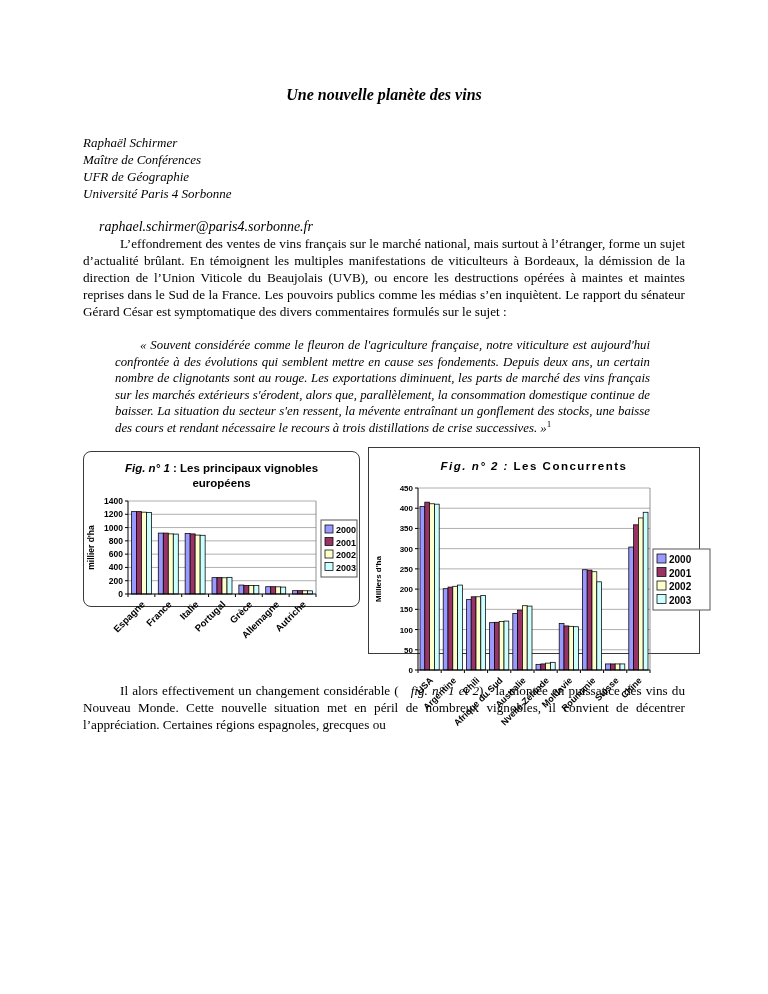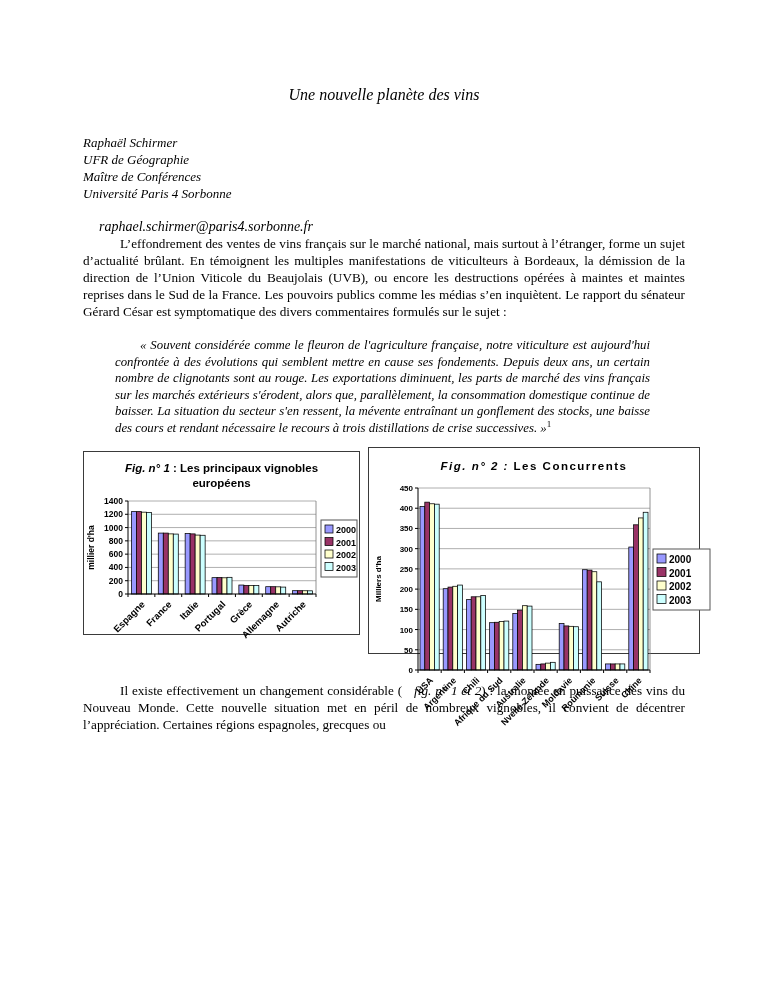"Une nouvelle planète des vins" .paper-title { font-weight: normal -> bold }
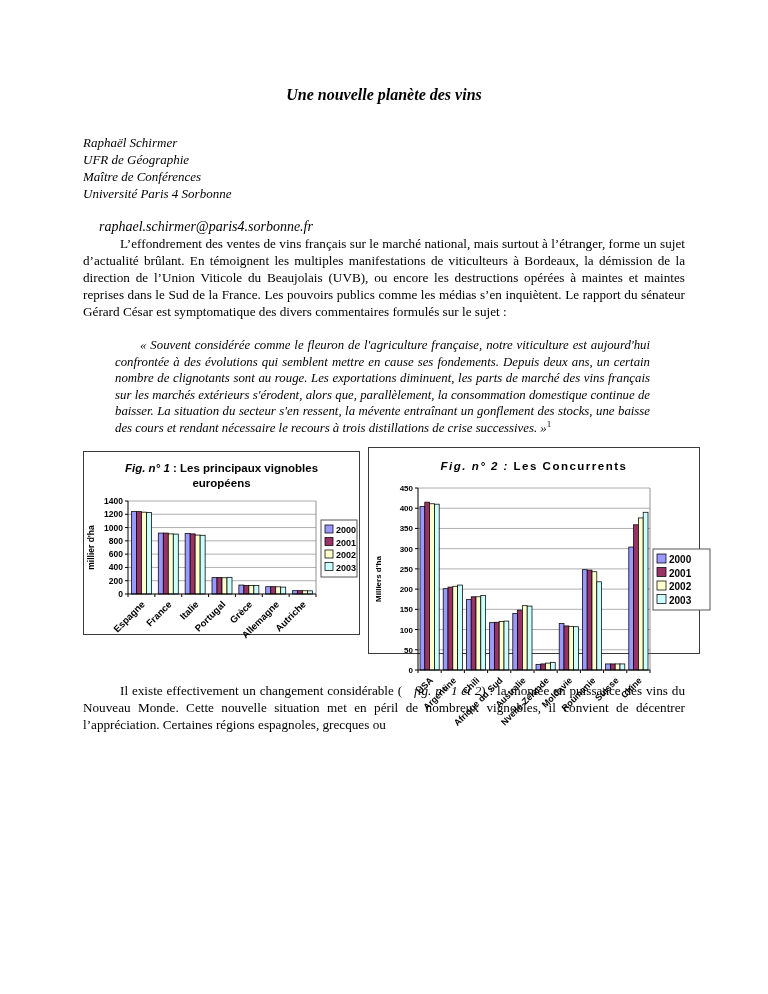"UFR de Géographie" div { order: before "Maître de Conférences" -> after "Maître de Conférences" }
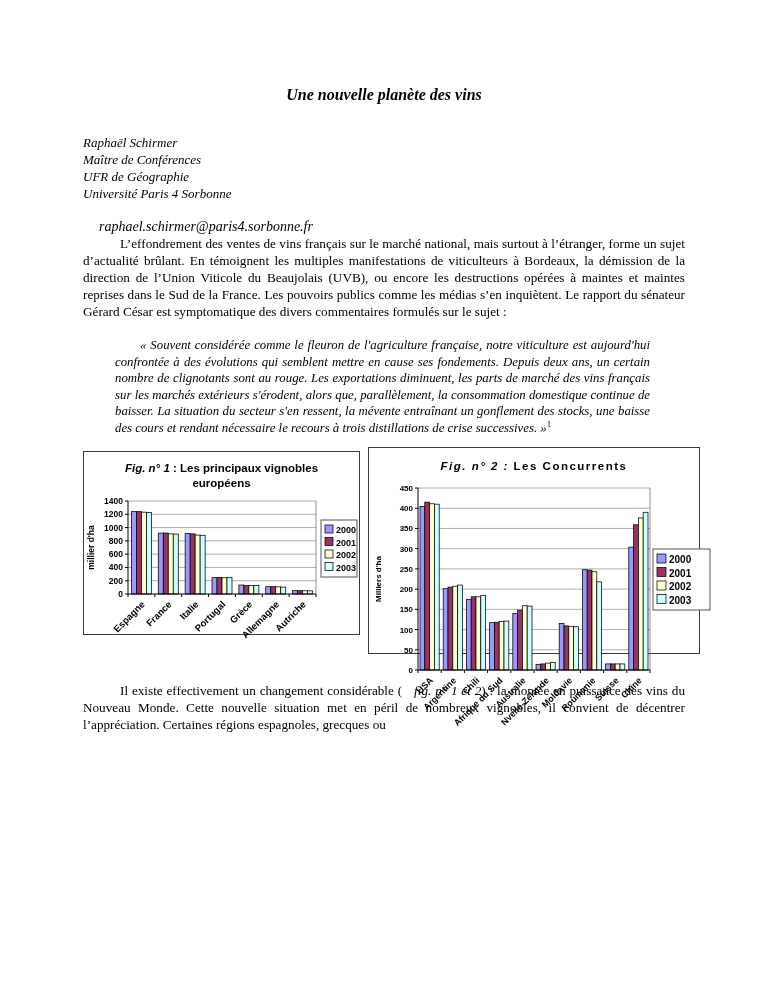"Fig. n° 1 : Les" .chart1 { border-radius: none -> 8px; height: 184px -> 156px }
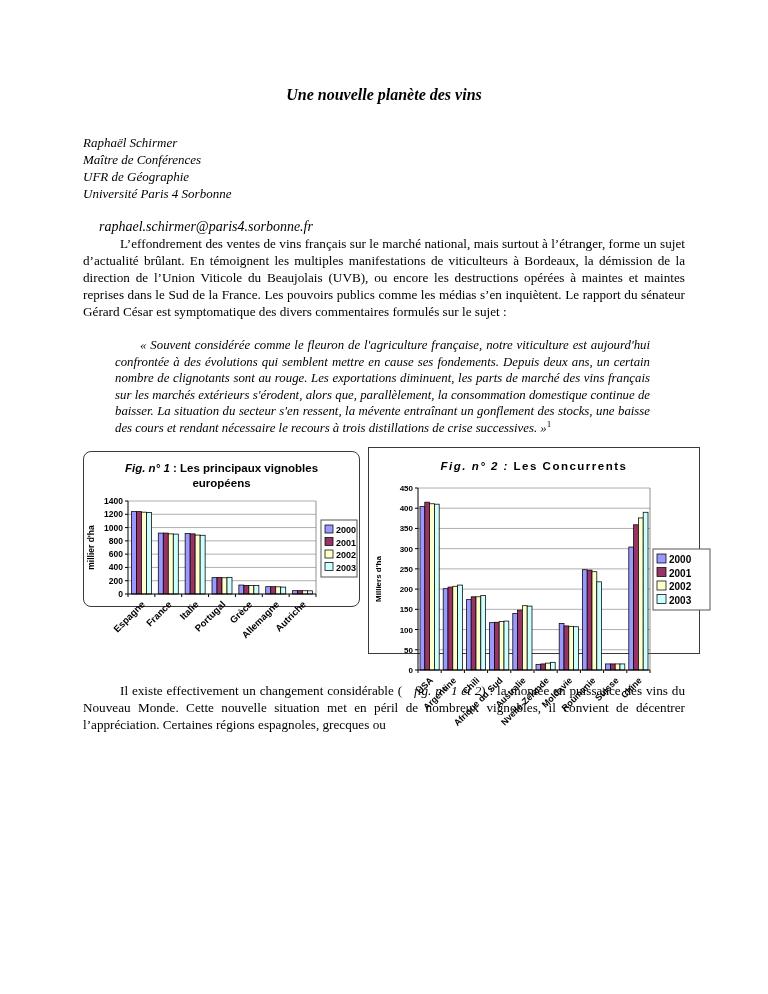"Il existe effectivement un changement" span { text: existe -> alors }
